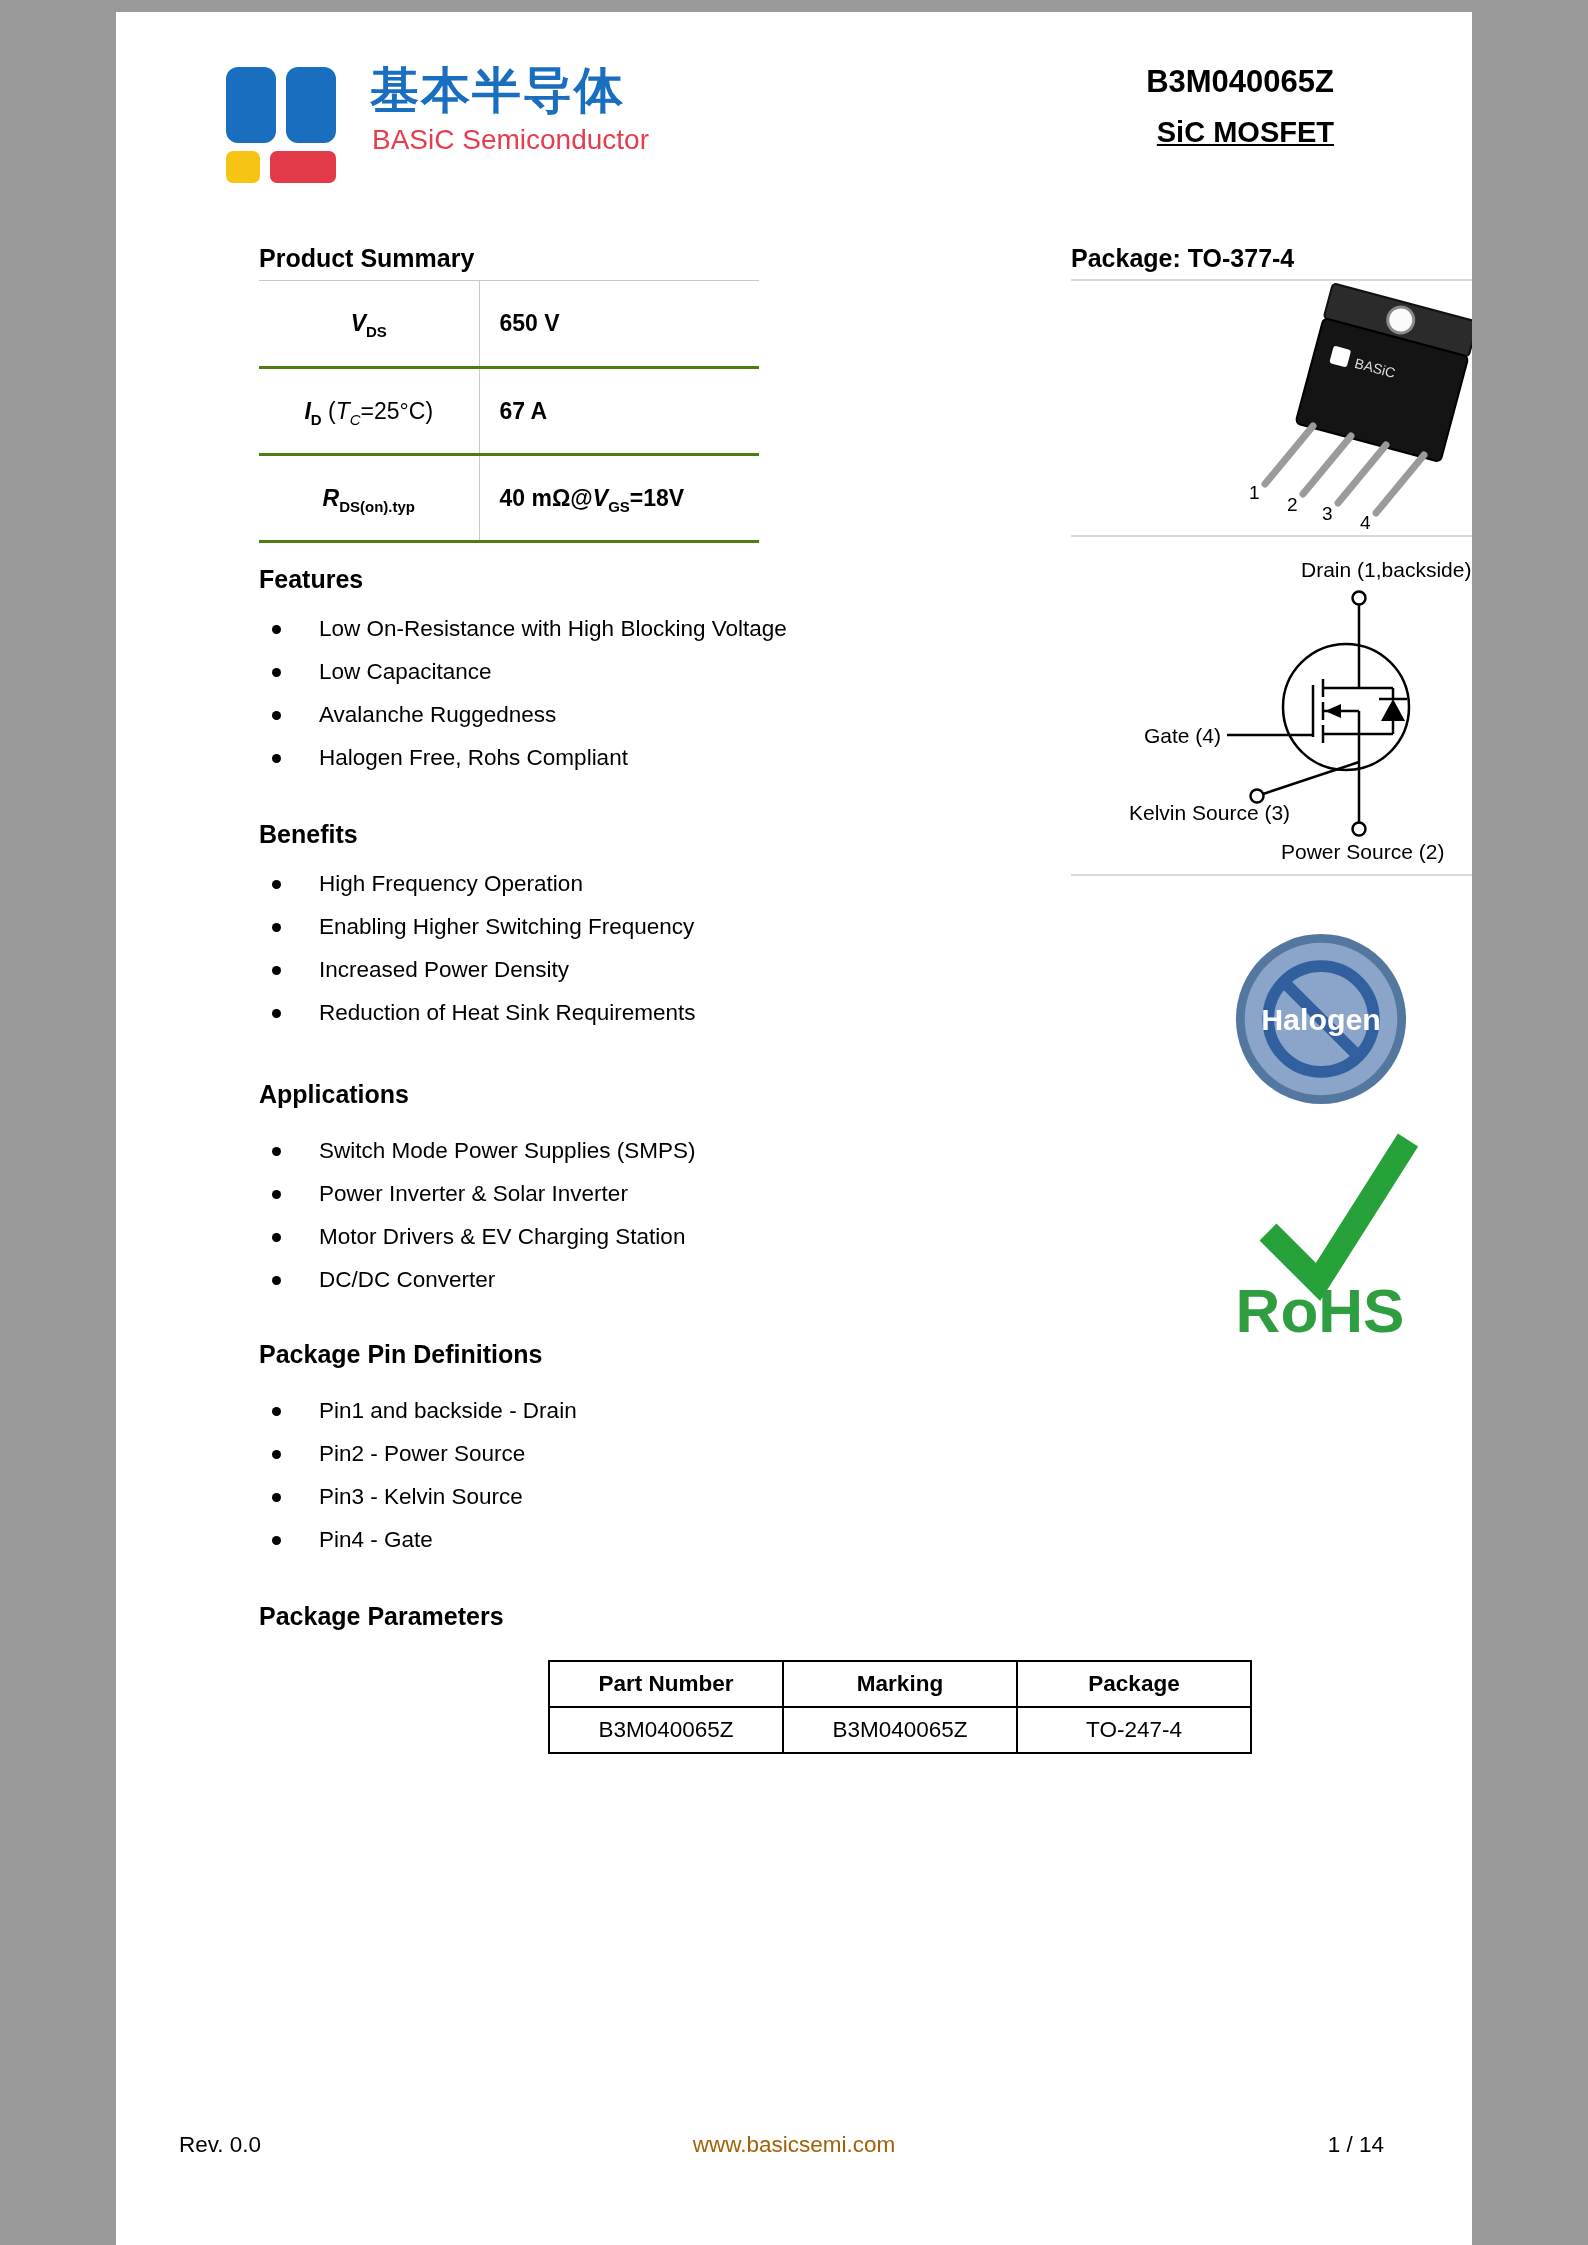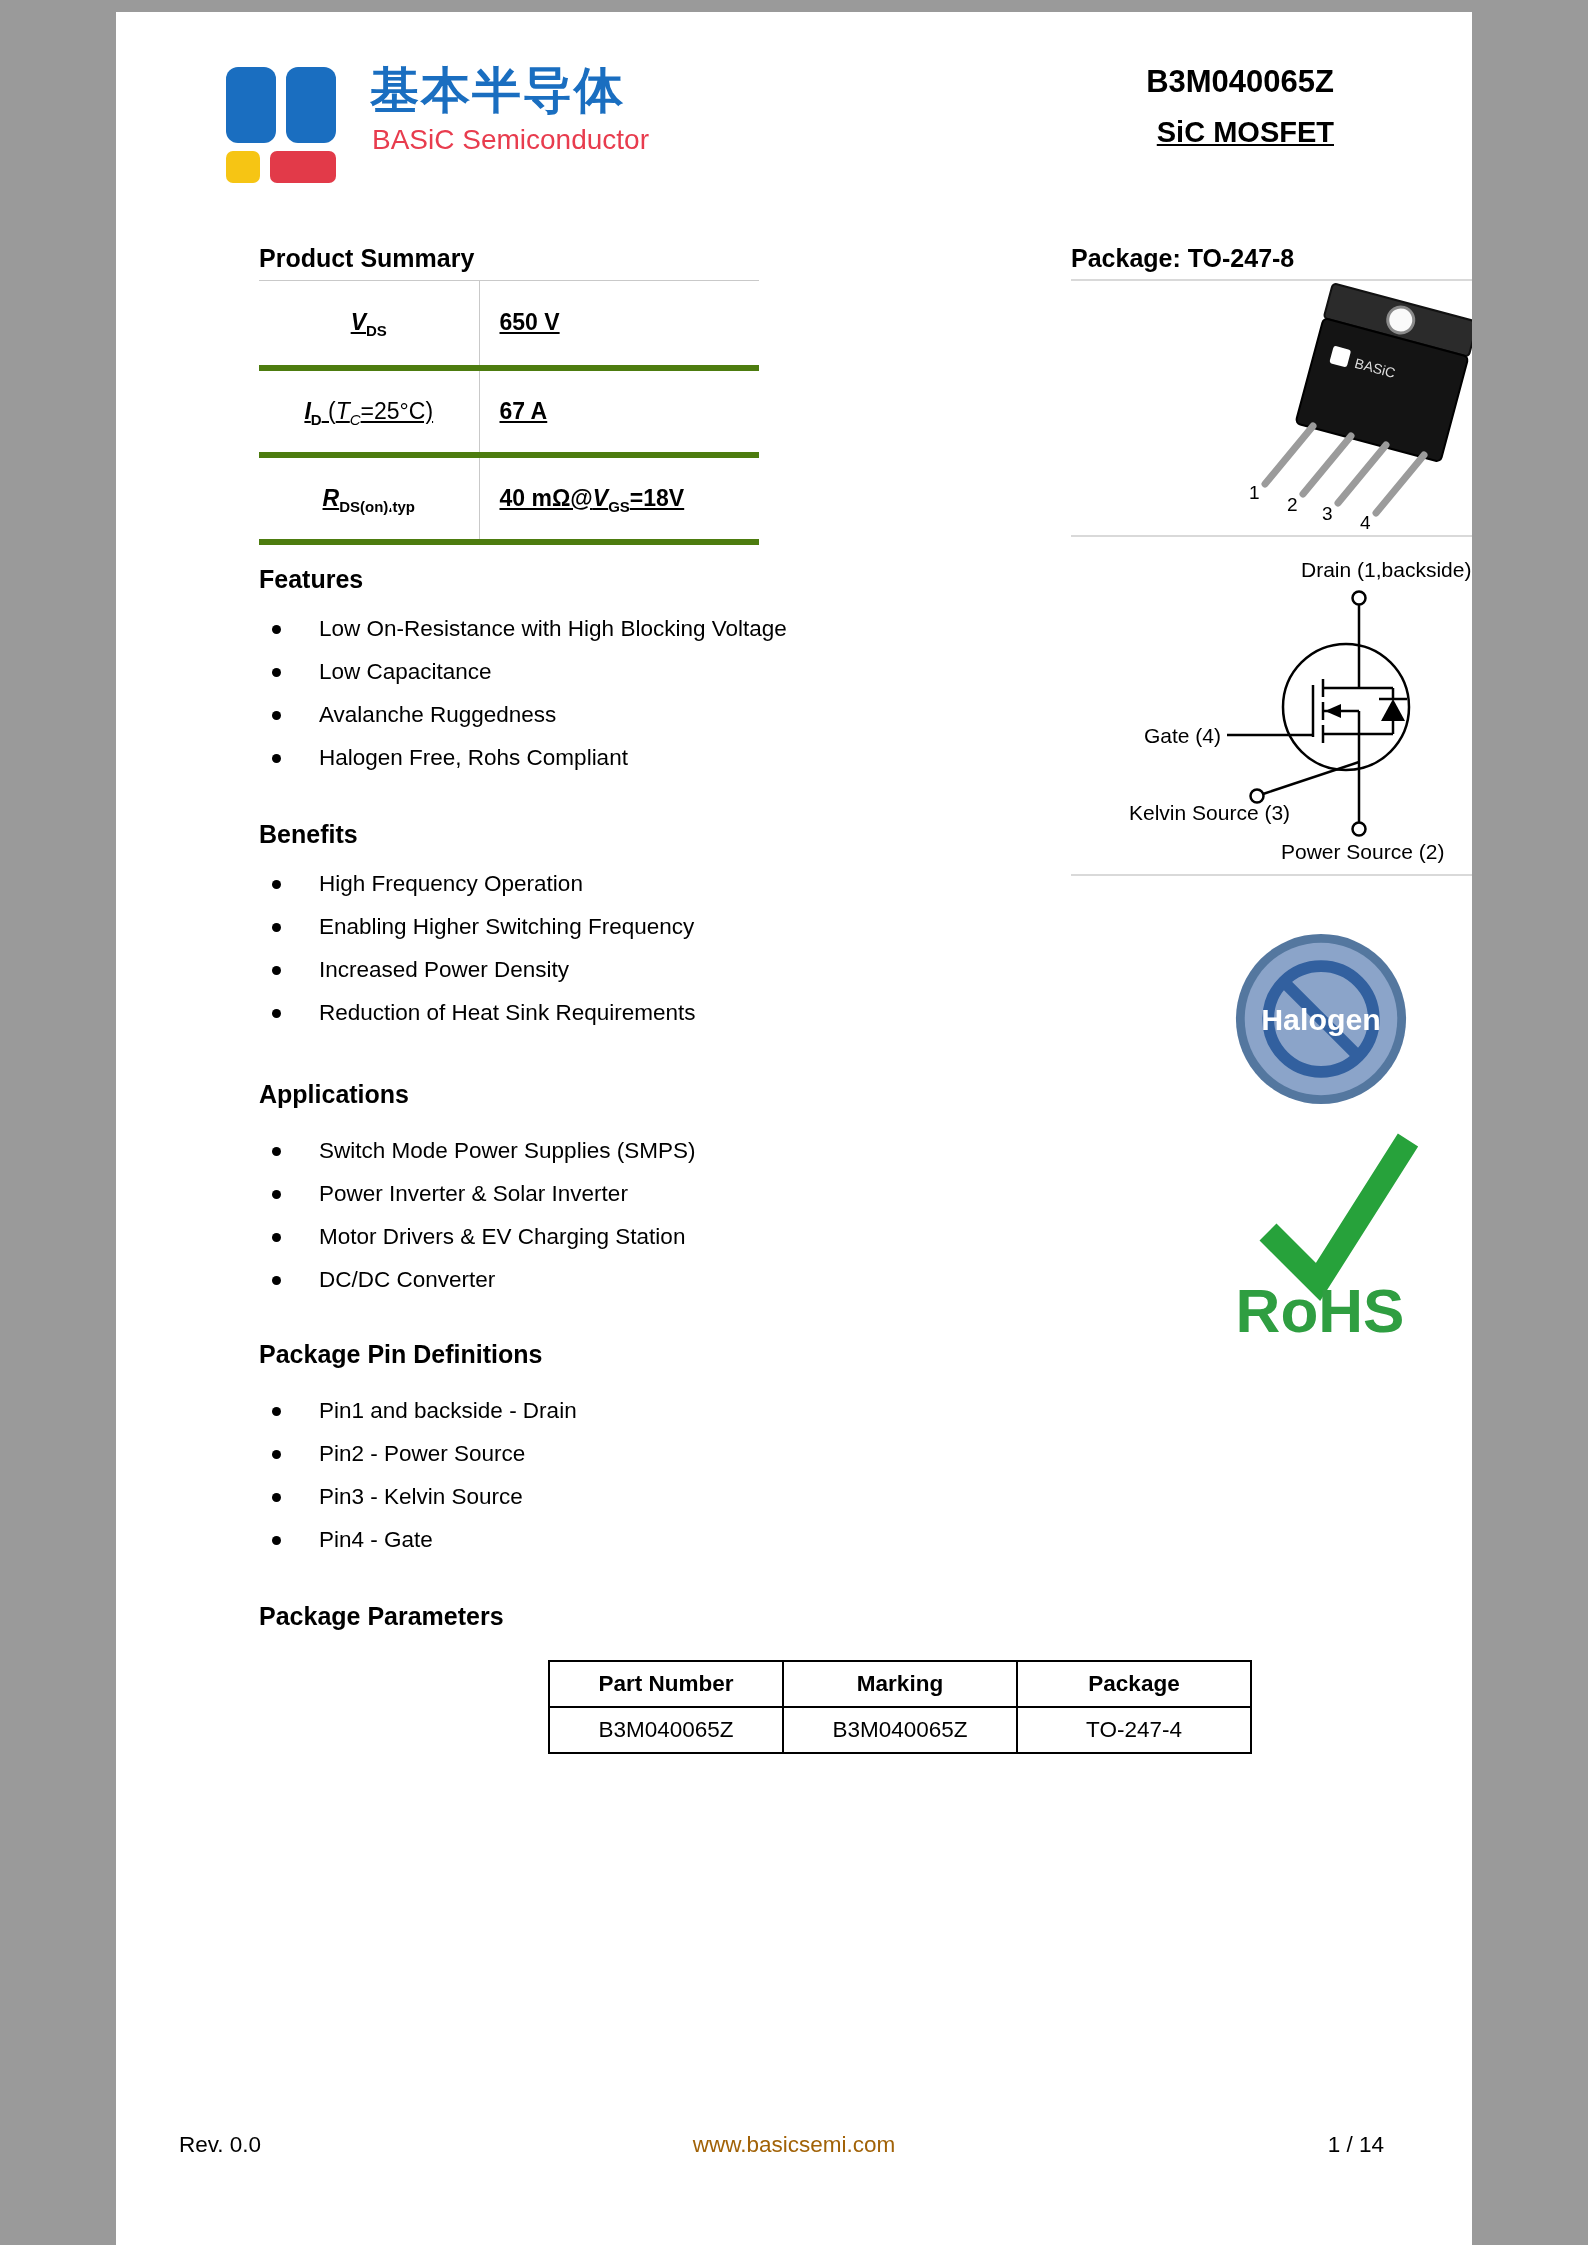"Package: TO-247-8" div.sec-h { text: TO-247-8 -> TO-377-4 }
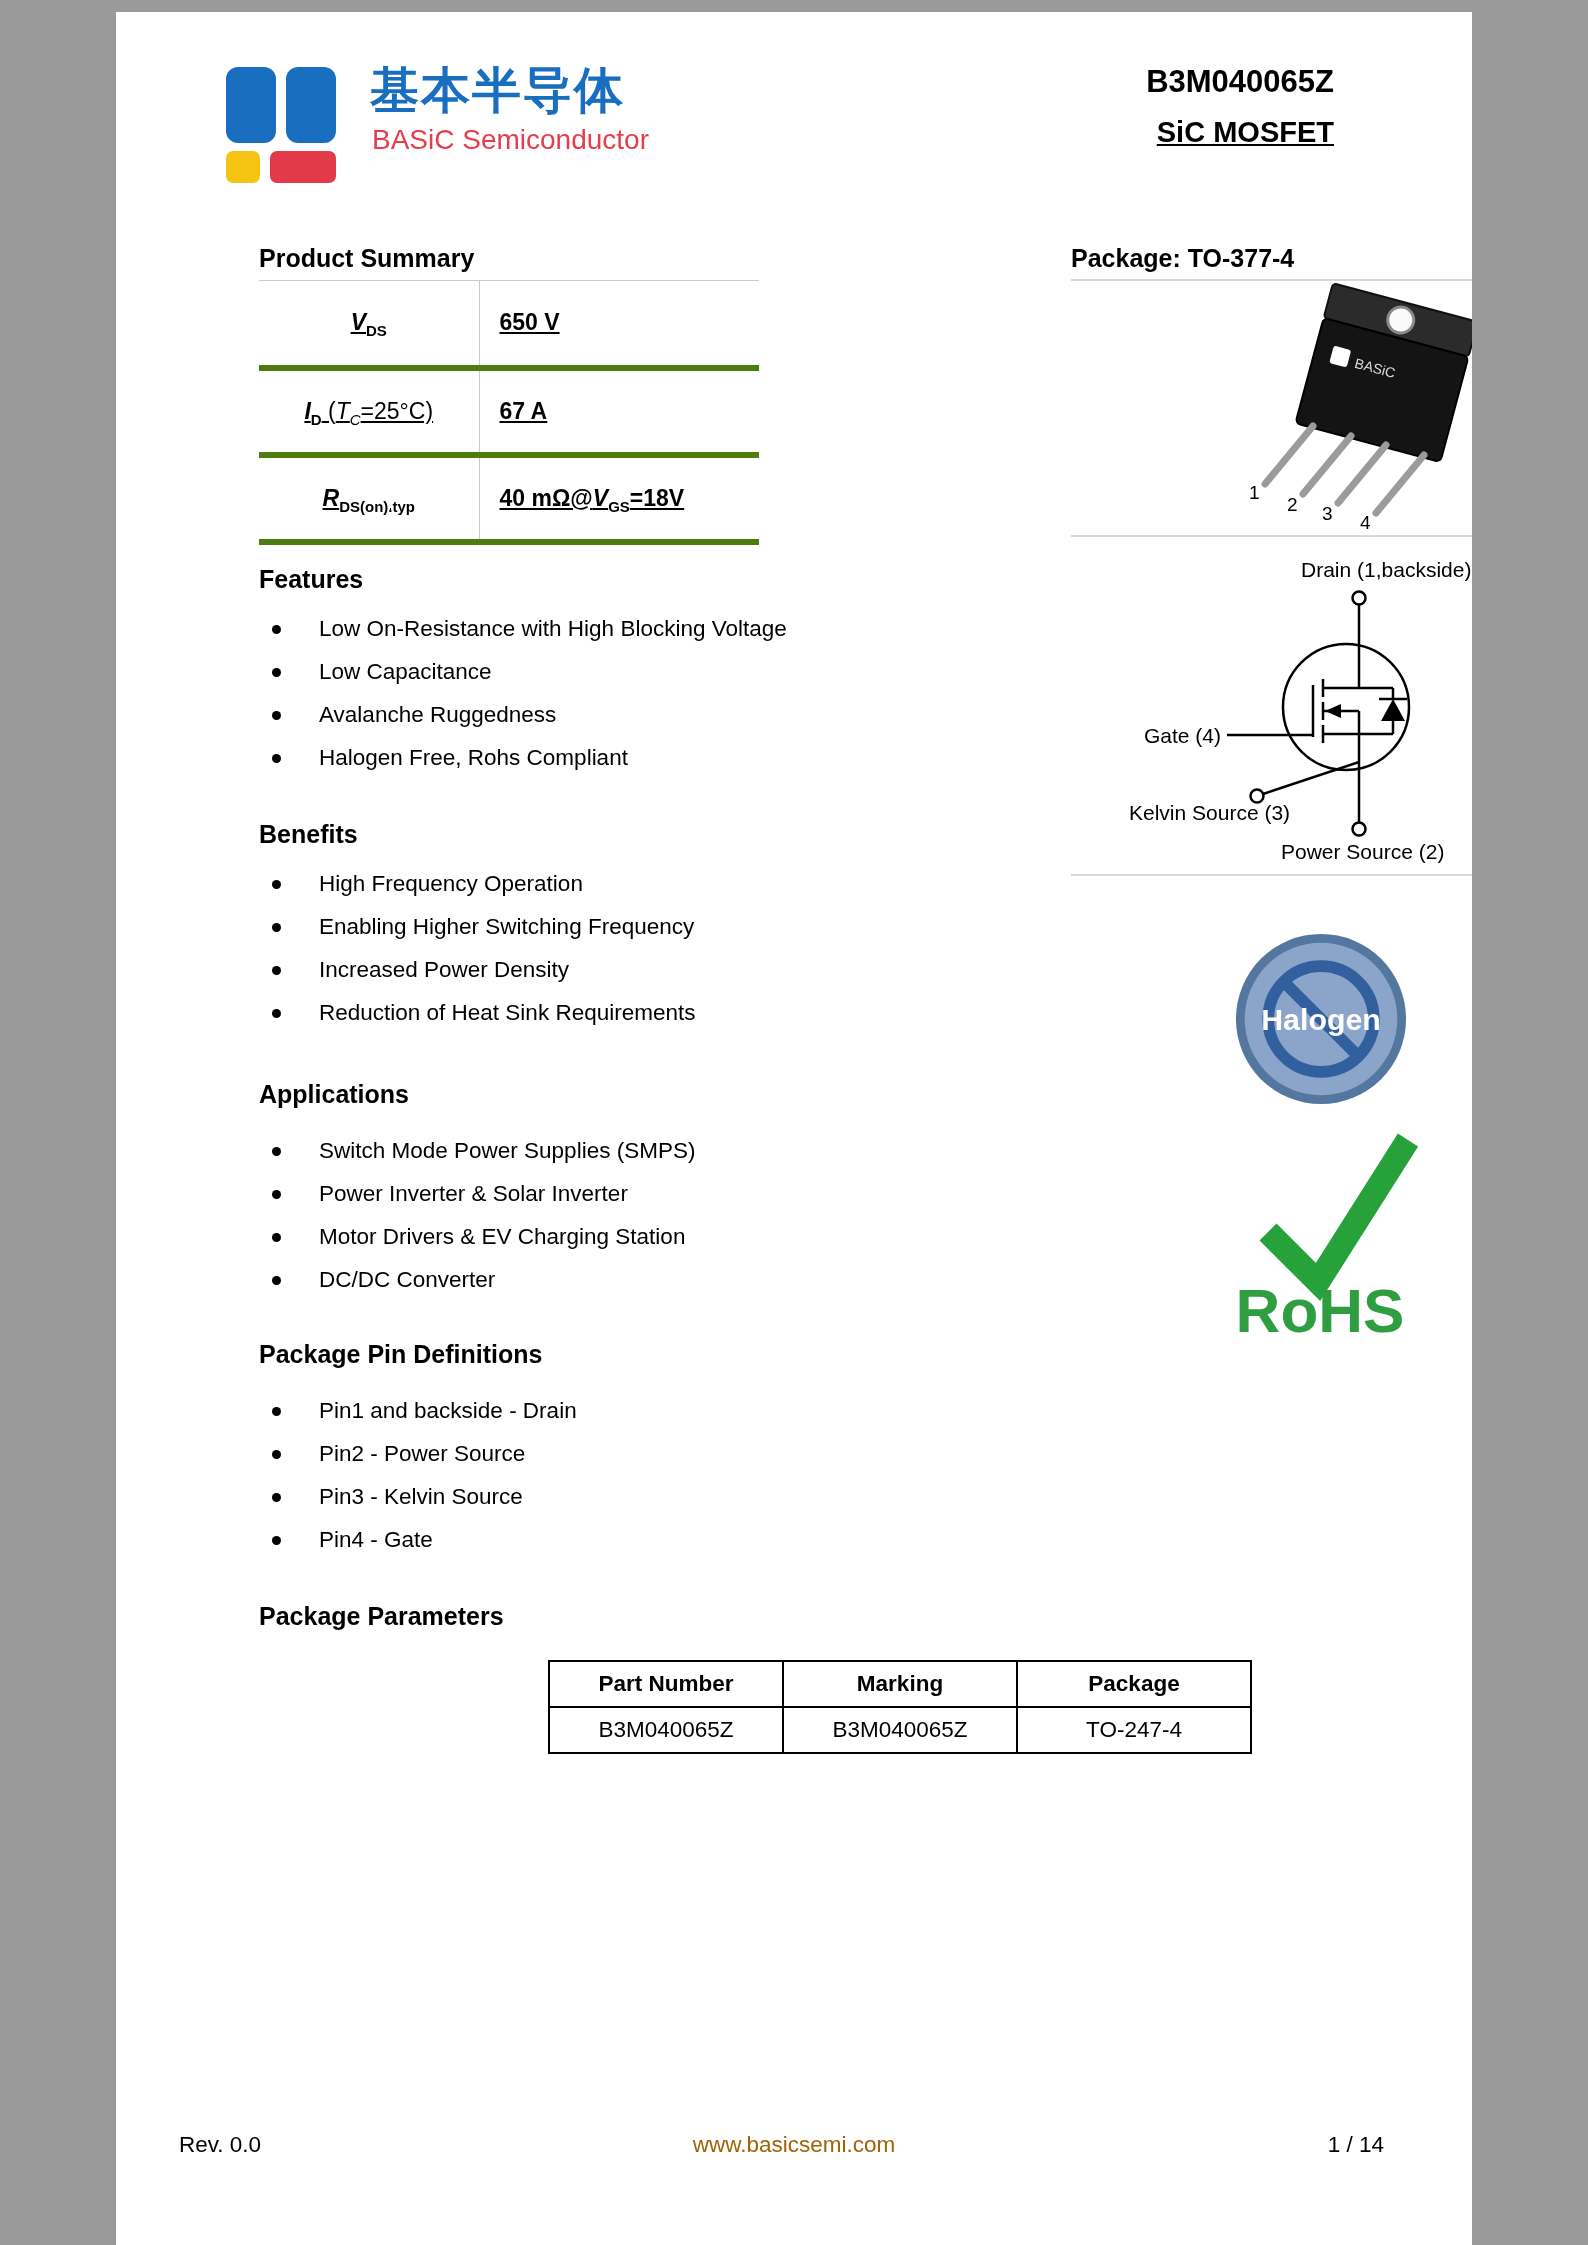"VDS" .ps-table td { border-bottom: 6px solid #4d7c0f -> 3px solid #4d7c0f; text-decoration: underline -> none }
